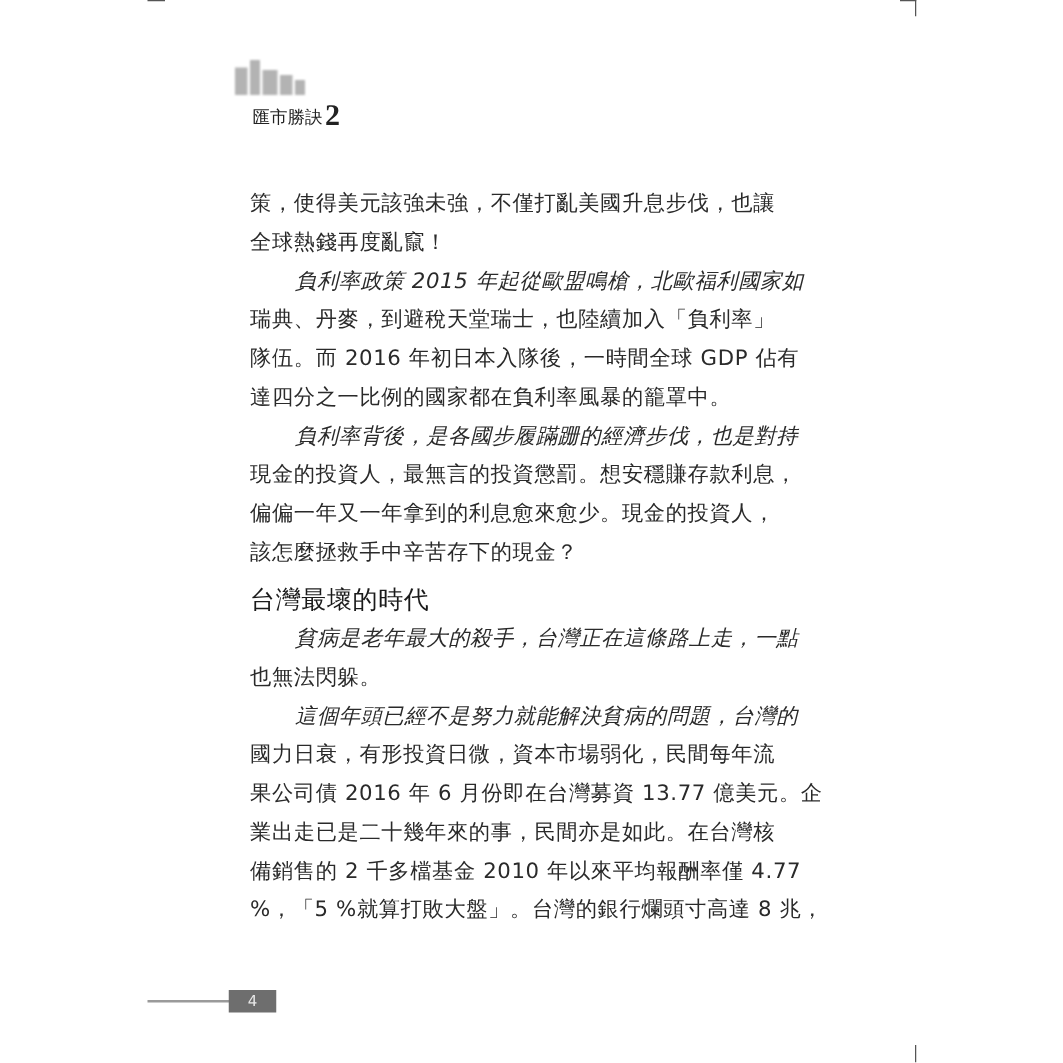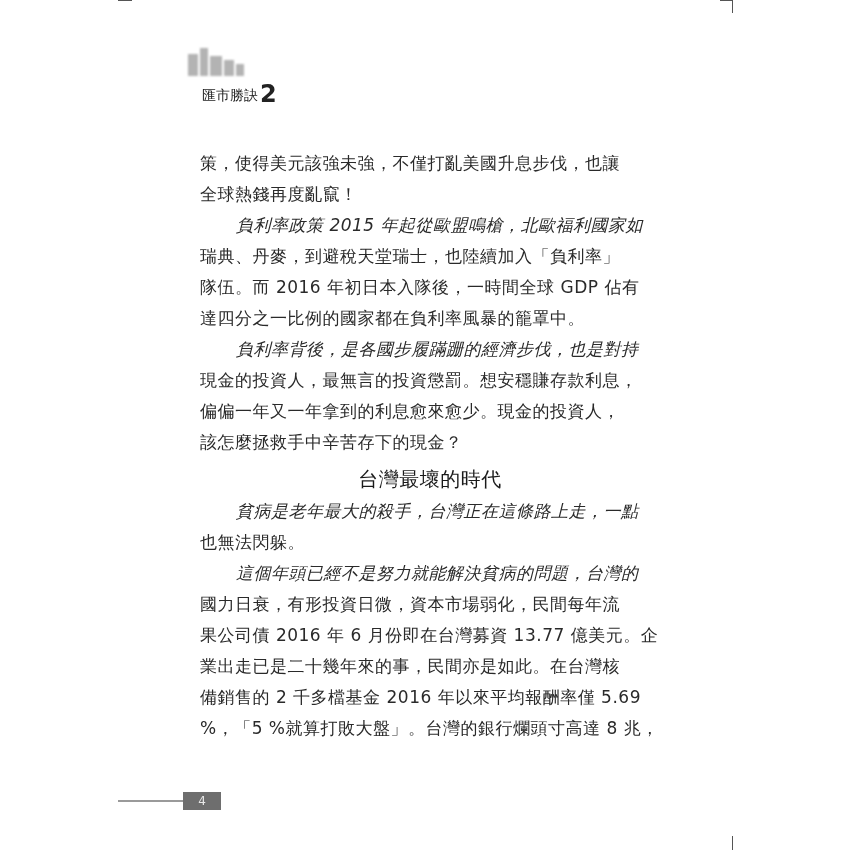"匯市勝訣 2" .header-title { font-family: none -> Liberation Serif, serif }
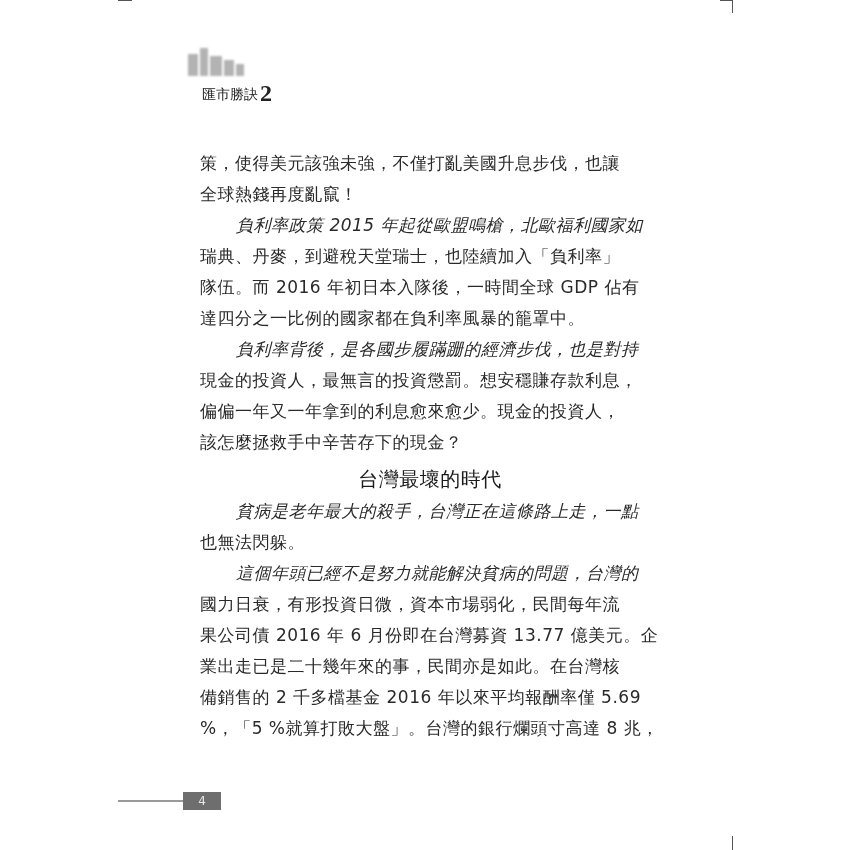"台灣最壞的時代" .section-heading { text-align: center -> none }
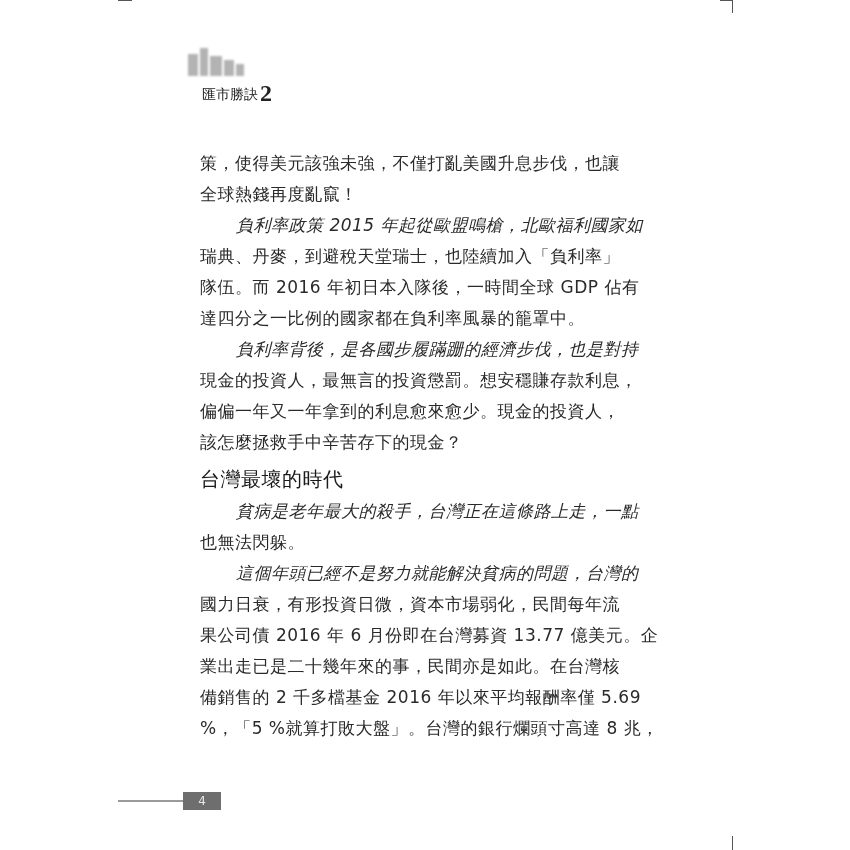"備銷售的 2 千多檔基金 2016 年以來平均報酬率僅" div.line { text: 2016 年以來平均報酬率僅 5.69 -> 2010 年以來平均報酬率僅 4.77 }
